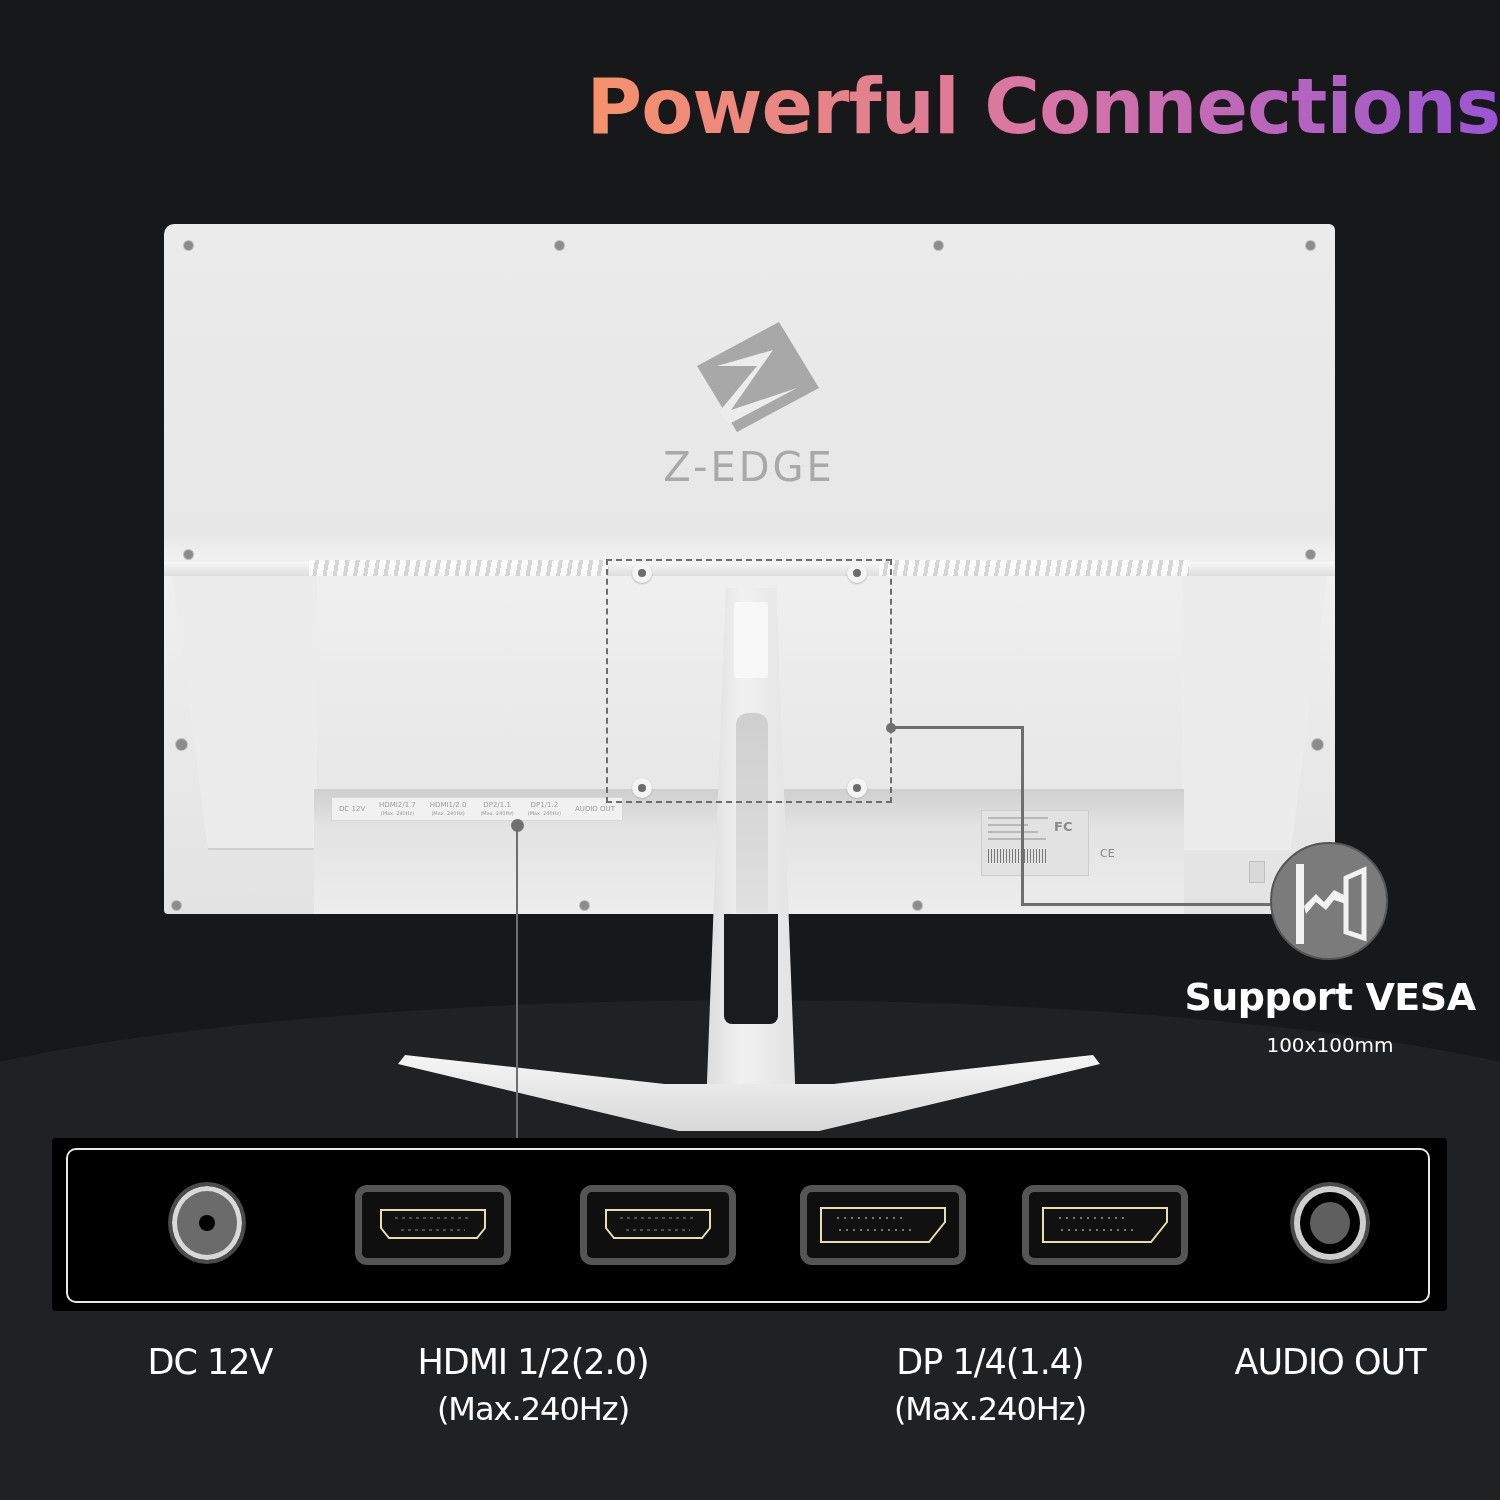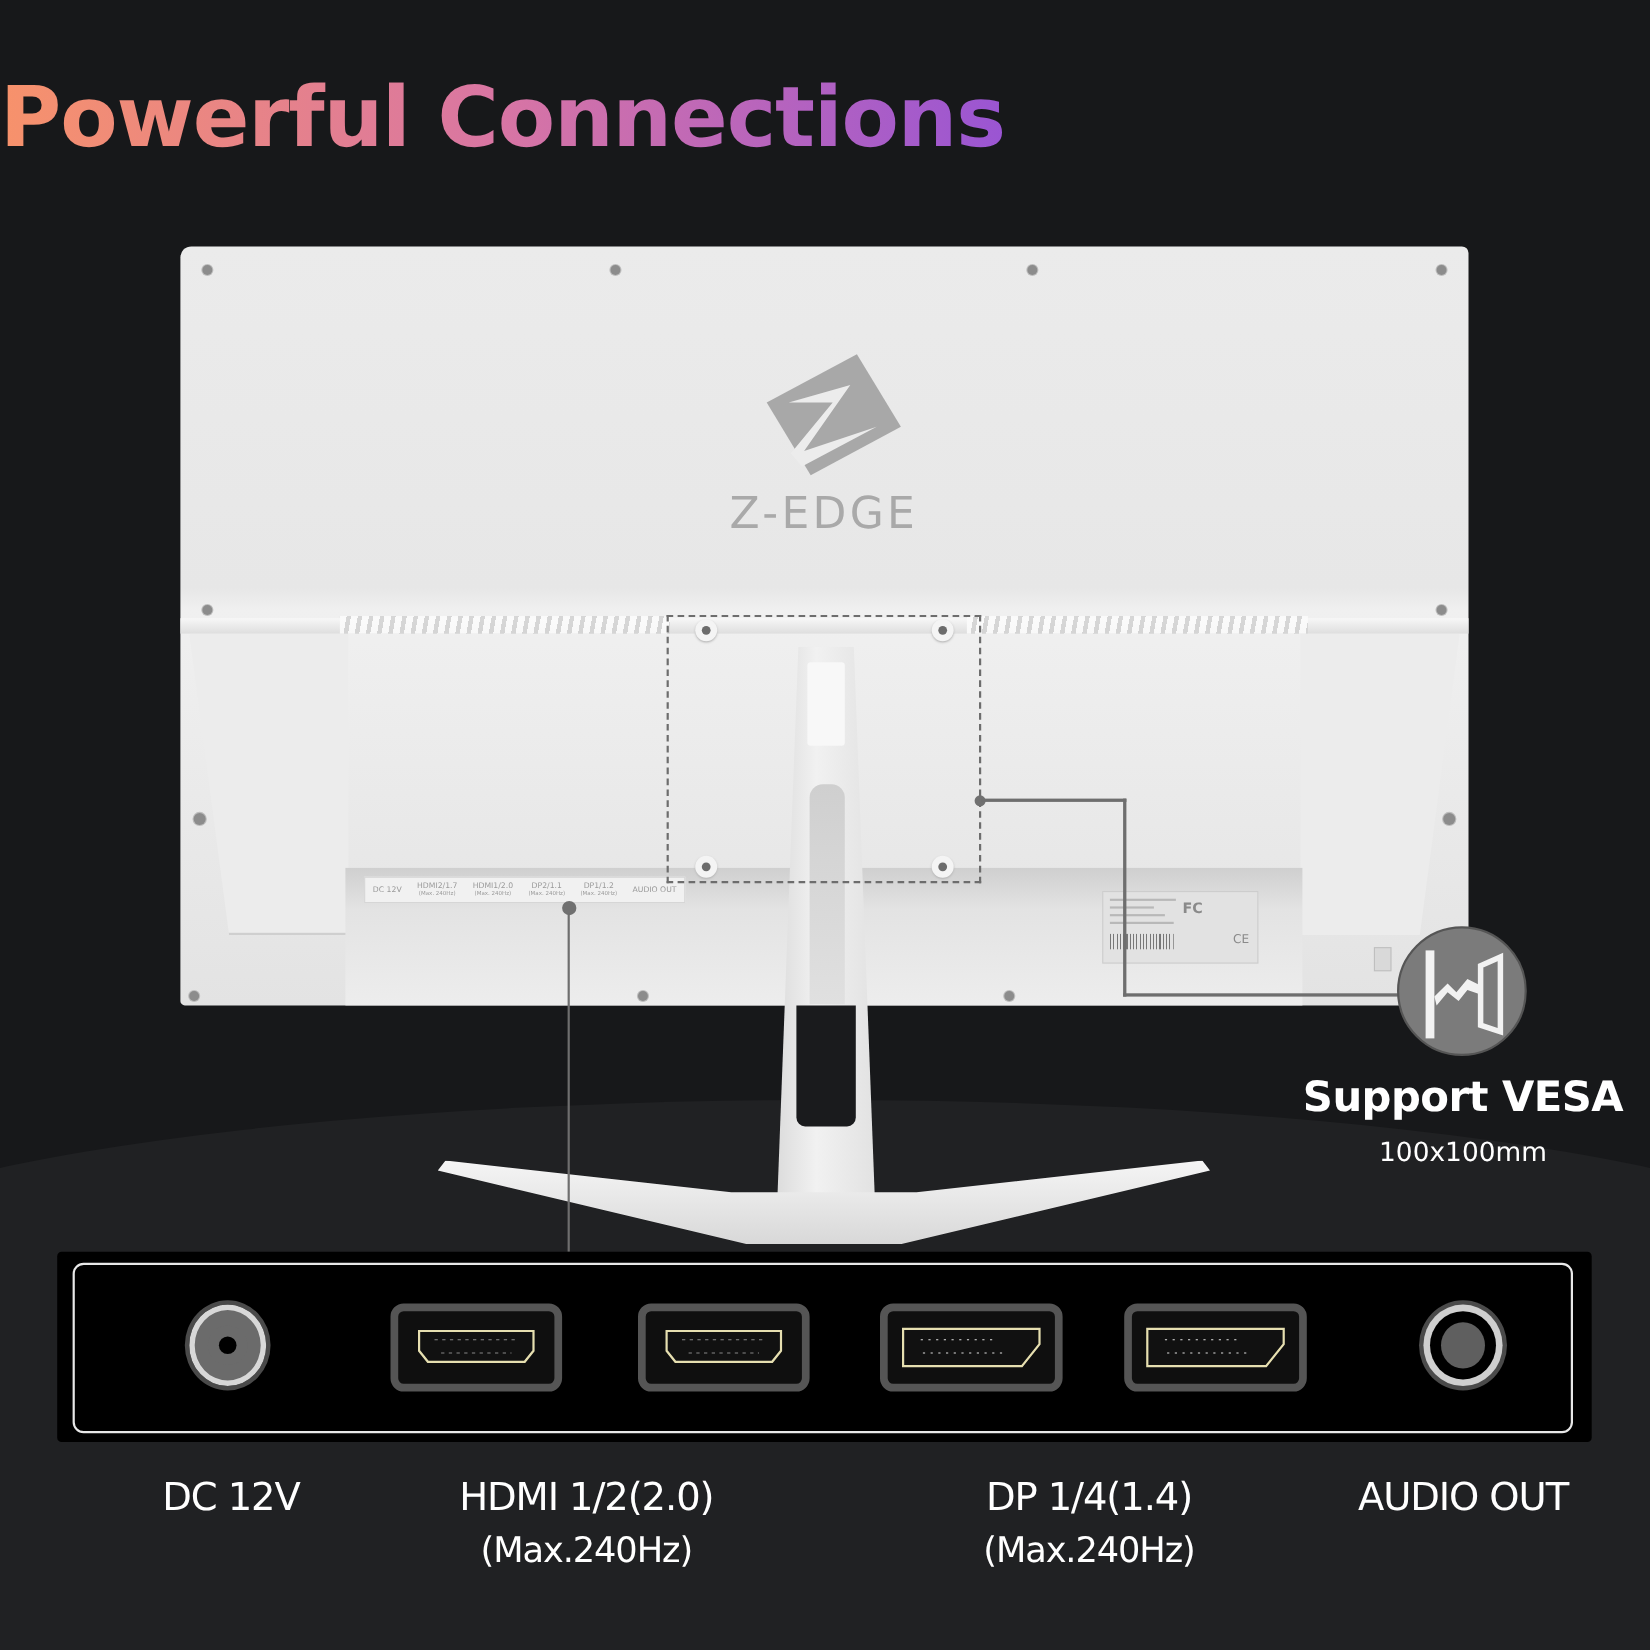"Powerful Connections" .title { text-align: left -> right }
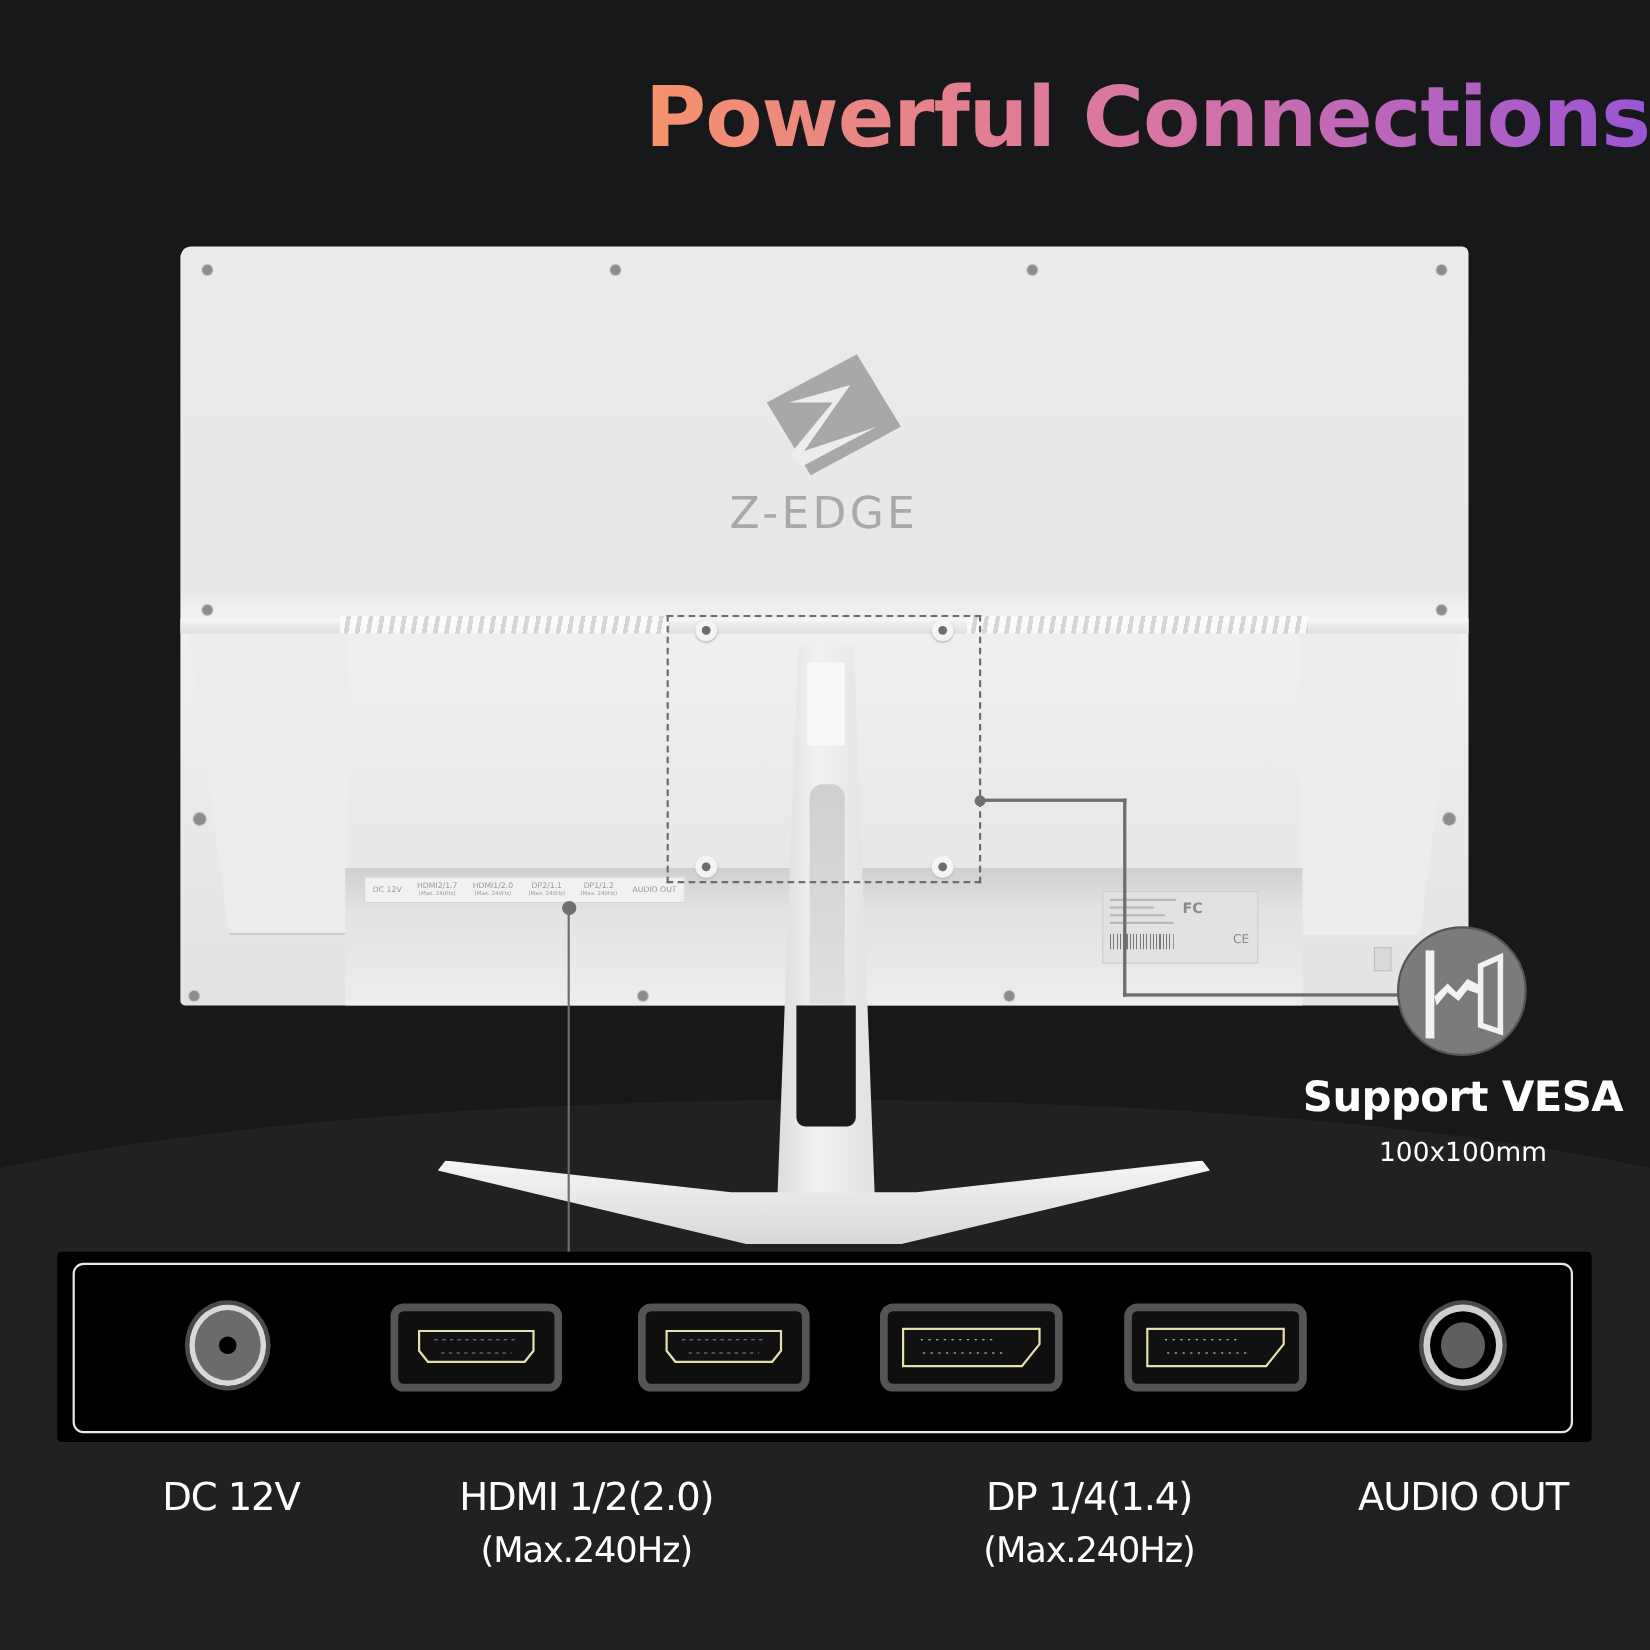"FC" .label-sticker { left: 838px -> 817px; width: 142px -> 108px }
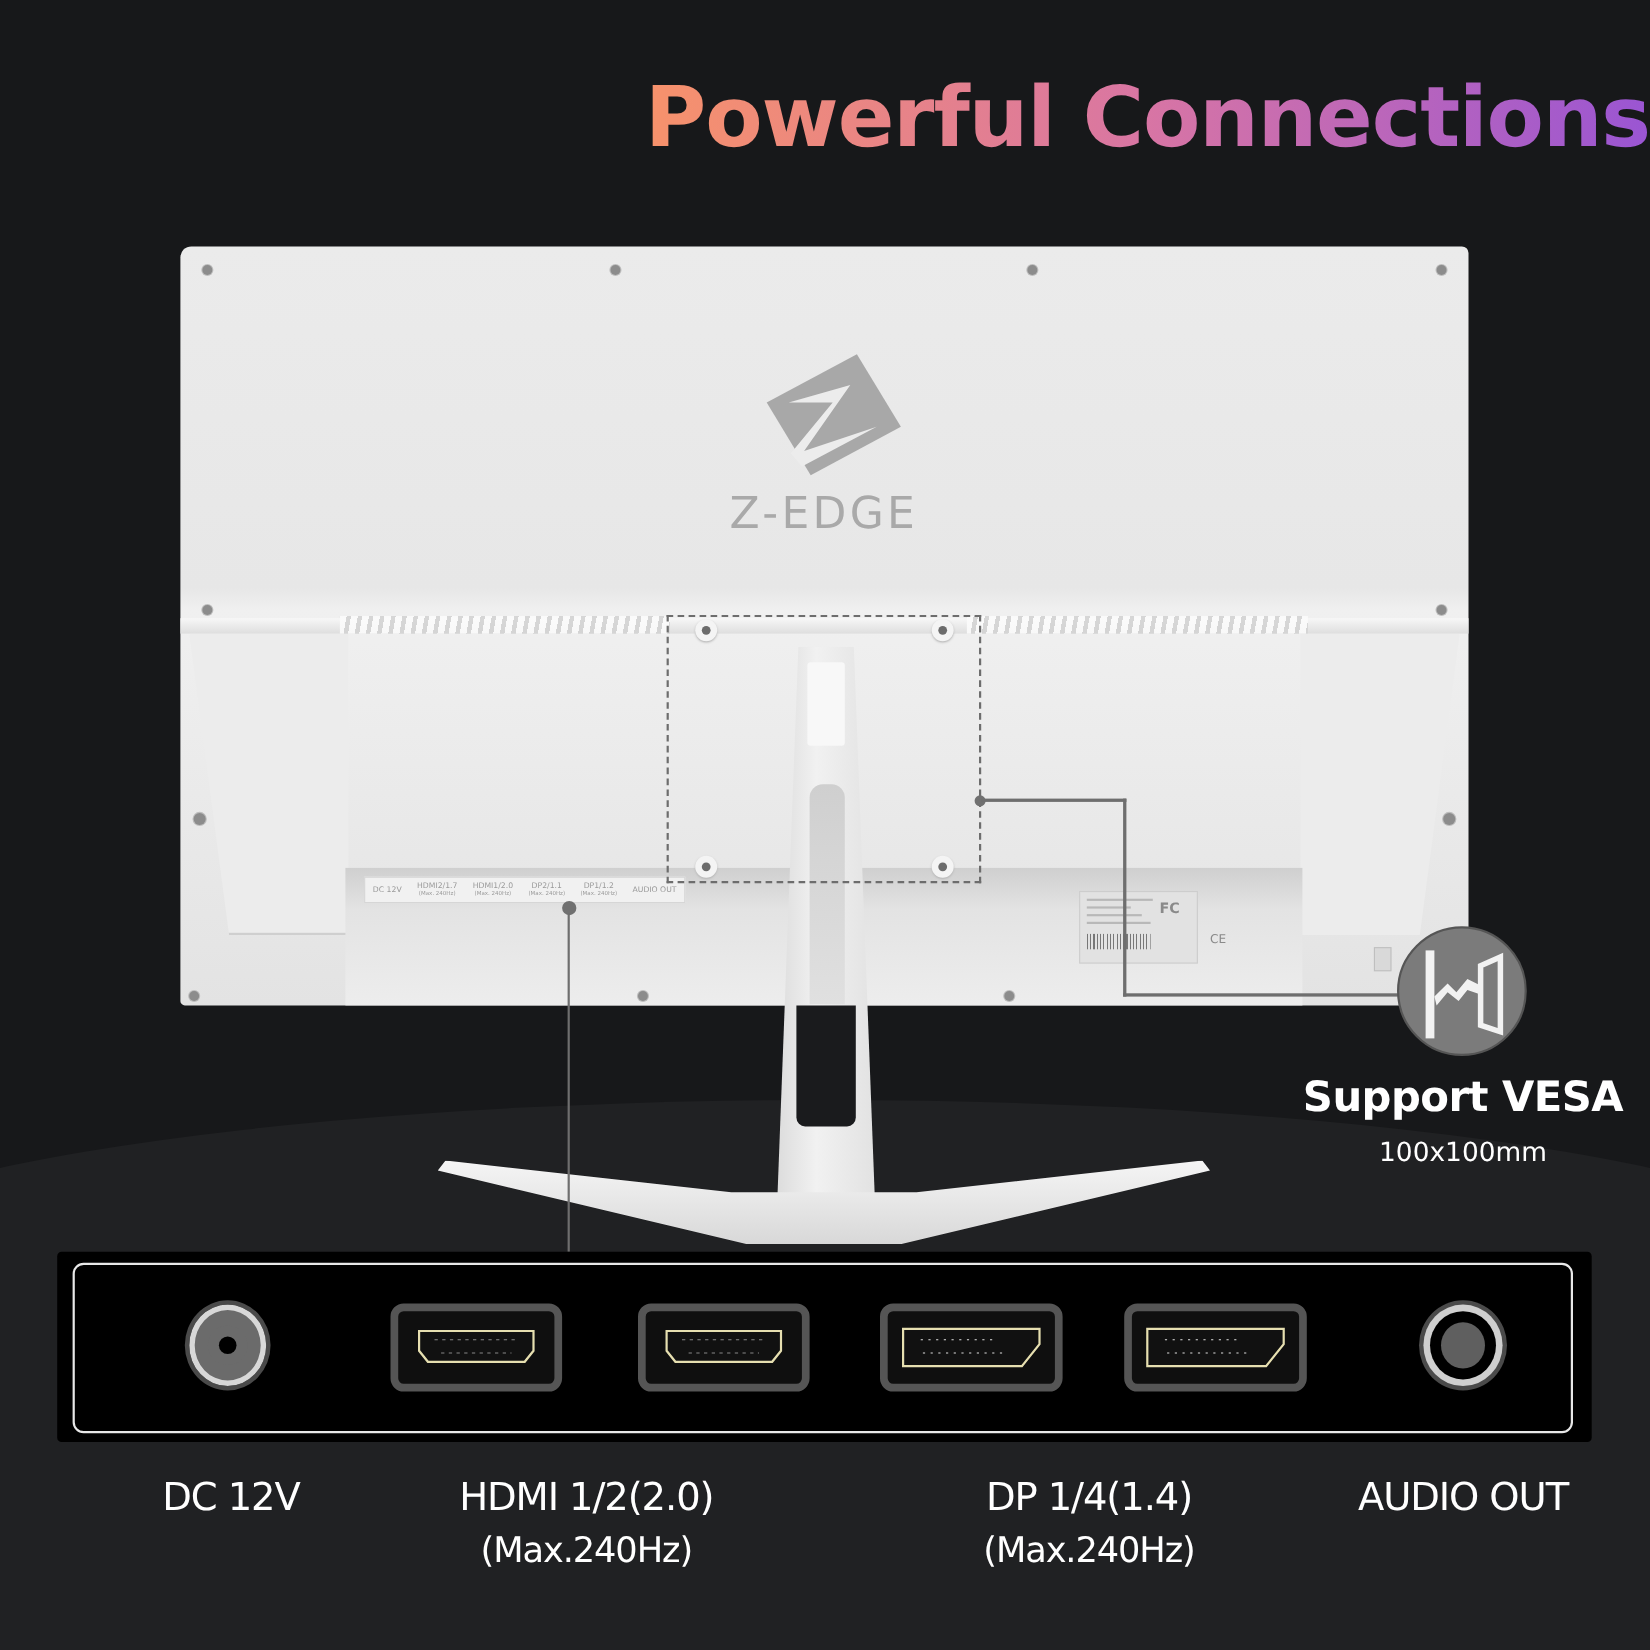"100x100mm" .vesa-sub { font-size: 24px -> 20px }
